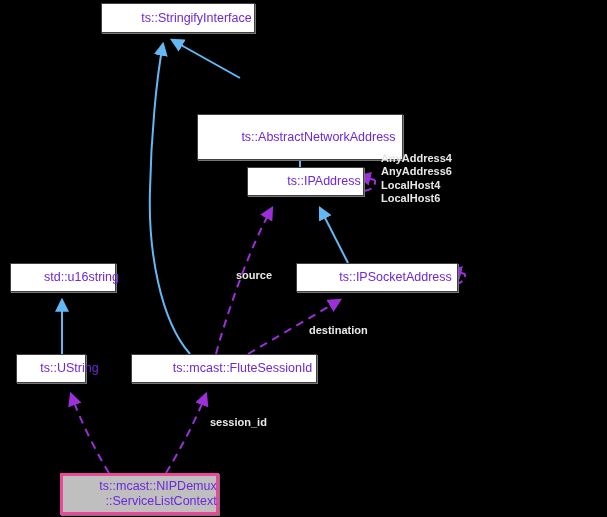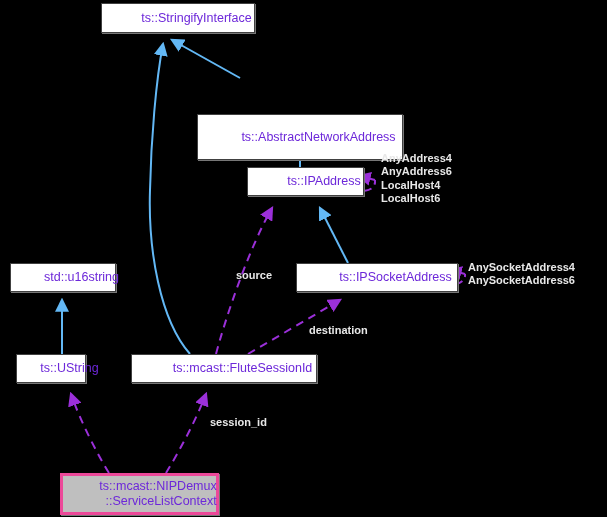"AnySocketAddress4" div.edge-label { html: <div>AnySocketAddress4 AnySocketAddress6</div> -> none }
